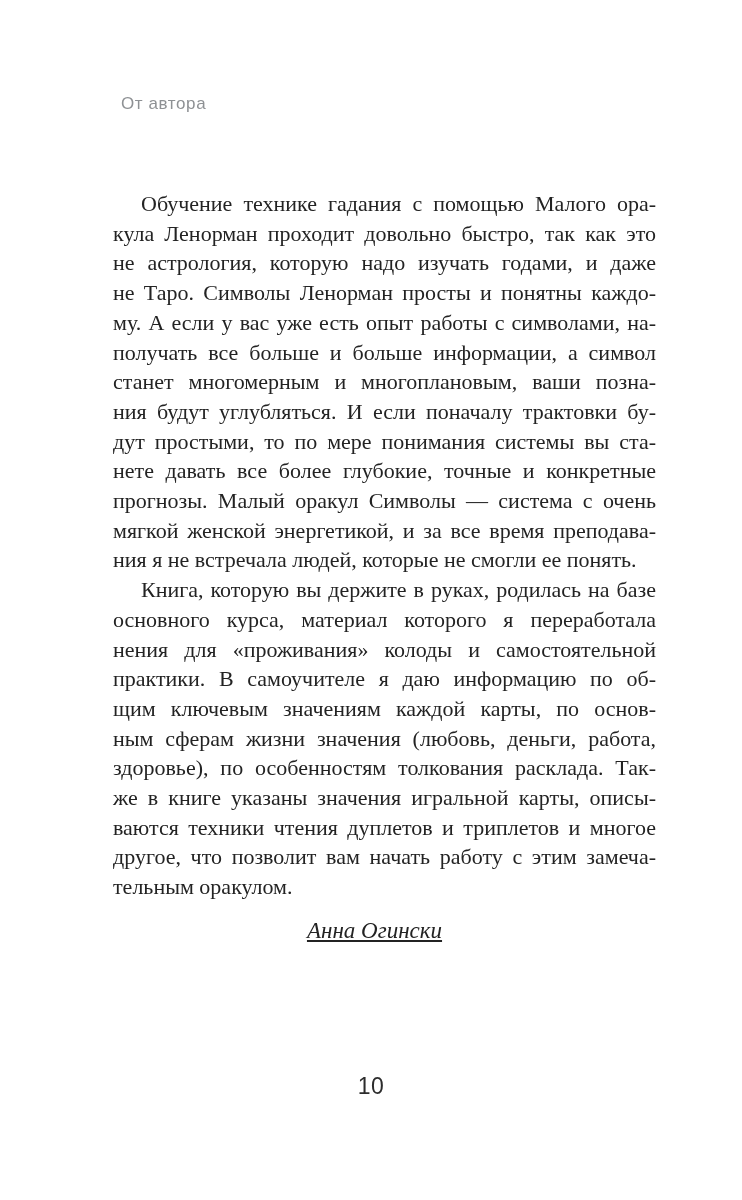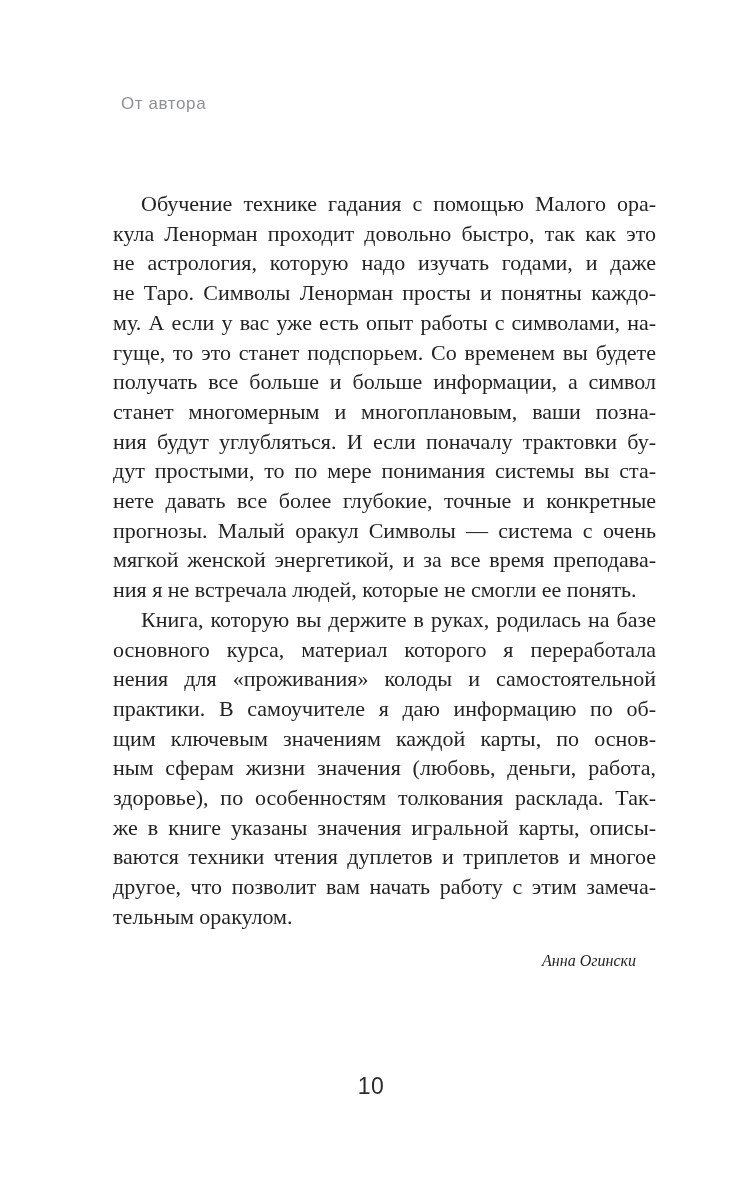"гуще, то это станет подспорьем." div.line { html: <div>гуще, то это станет подспорьем. Со временем вы будете</div> -> none }
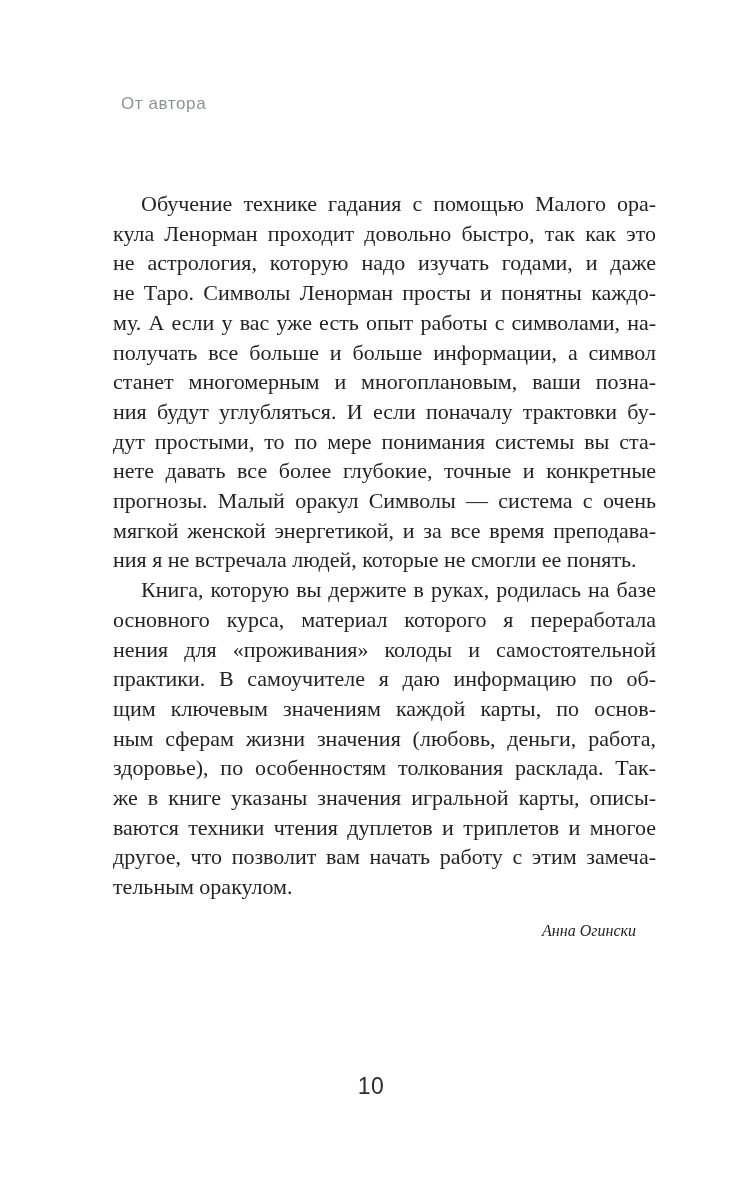"Анна Огински" .signature { font-size: 16px -> 23px; text-align: right -> center; text-decoration: none -> underline }
